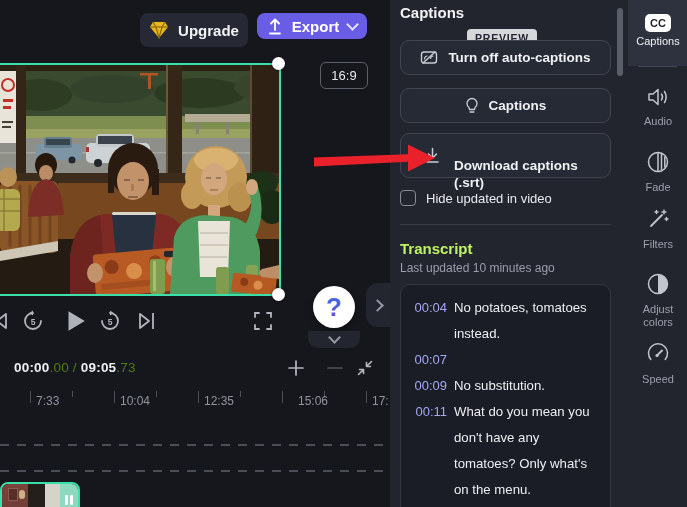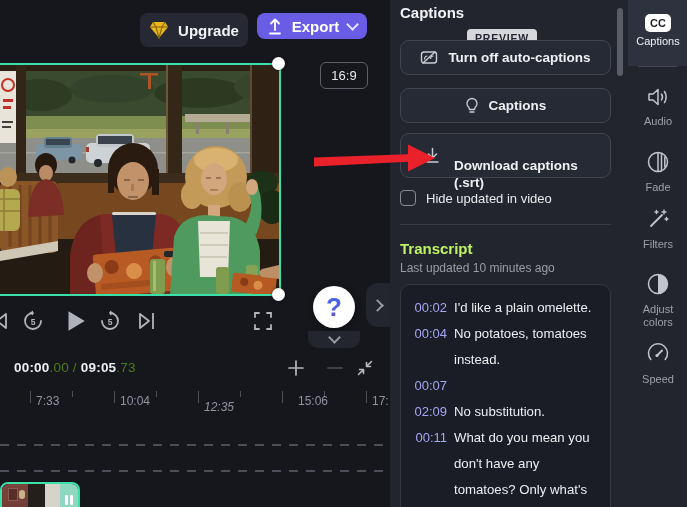"00:02" div.tr-entry { html: <div> <span>00:02</span> <span>I'd like a plain omelette.</span> </div> -> none }
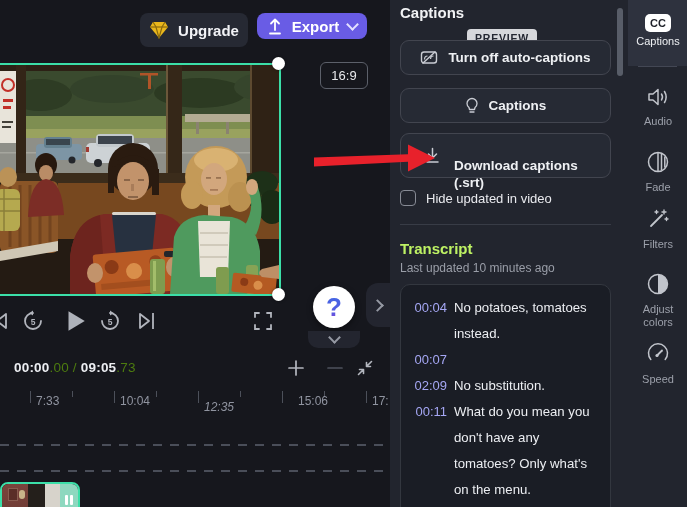"02:09" span.tr-time { text: 02:09 -> 00:09 }
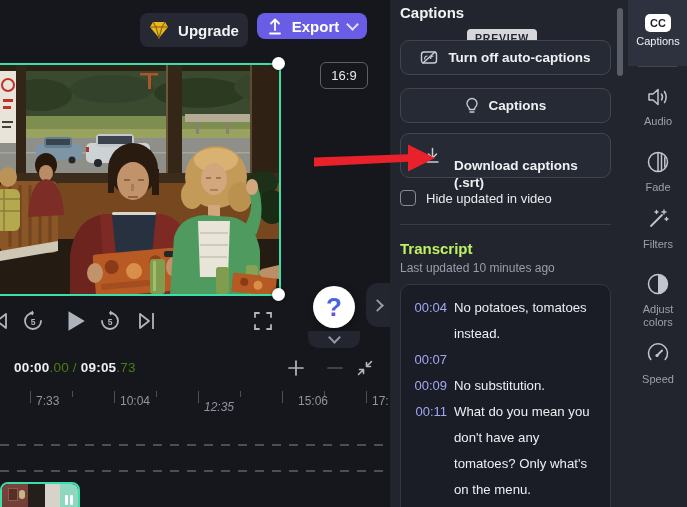"12:35" span.abs { font-style: italic -> none; top: 12px -> 6px }
